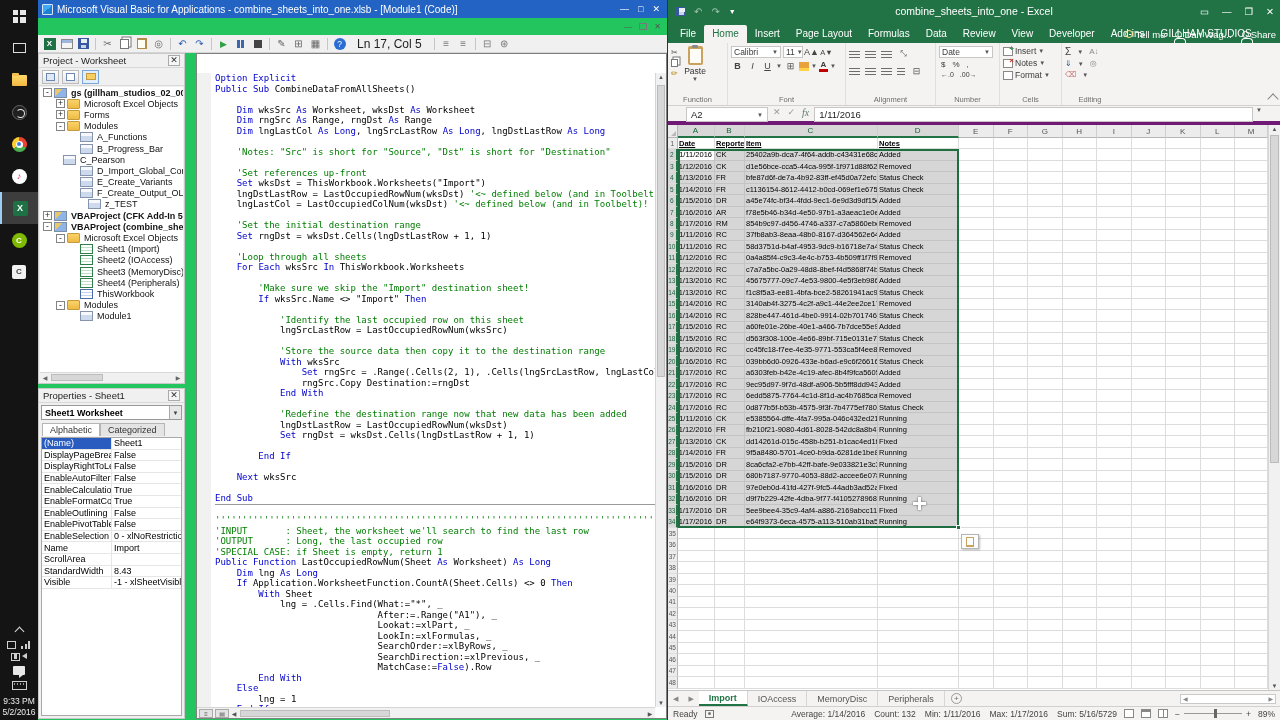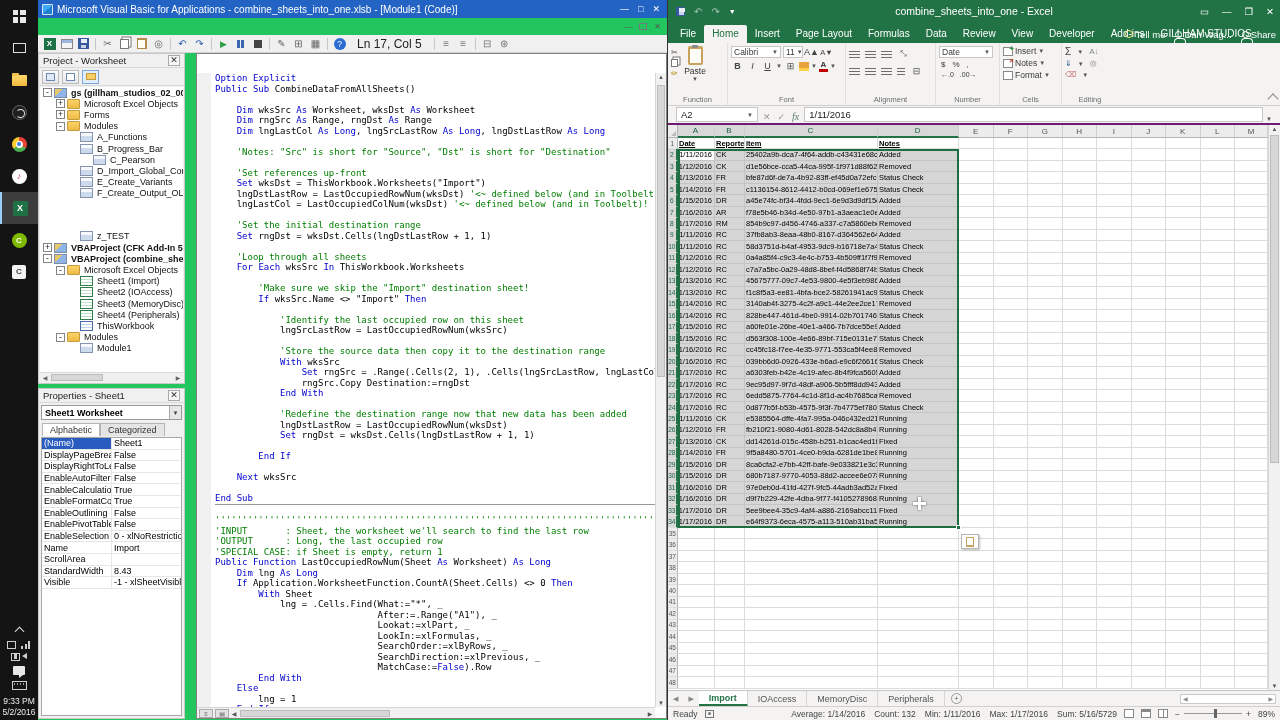"A2" #fbar { align-items: flex-end -> flex-start; border-bottom: 2px solid #701a75 -> 4px solid #701a75; padding: 1px 8px -> 1px 18px }
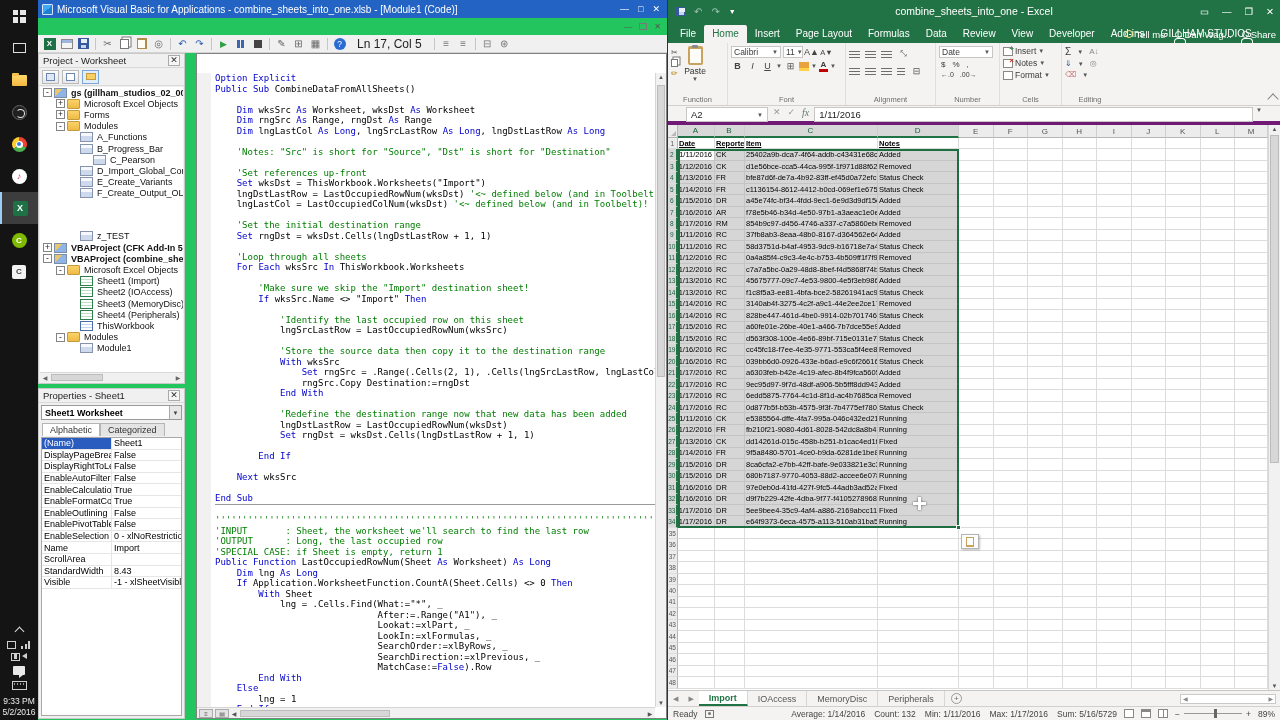"C_Pearson" div.trow { padding-left: 42px -> 12px }
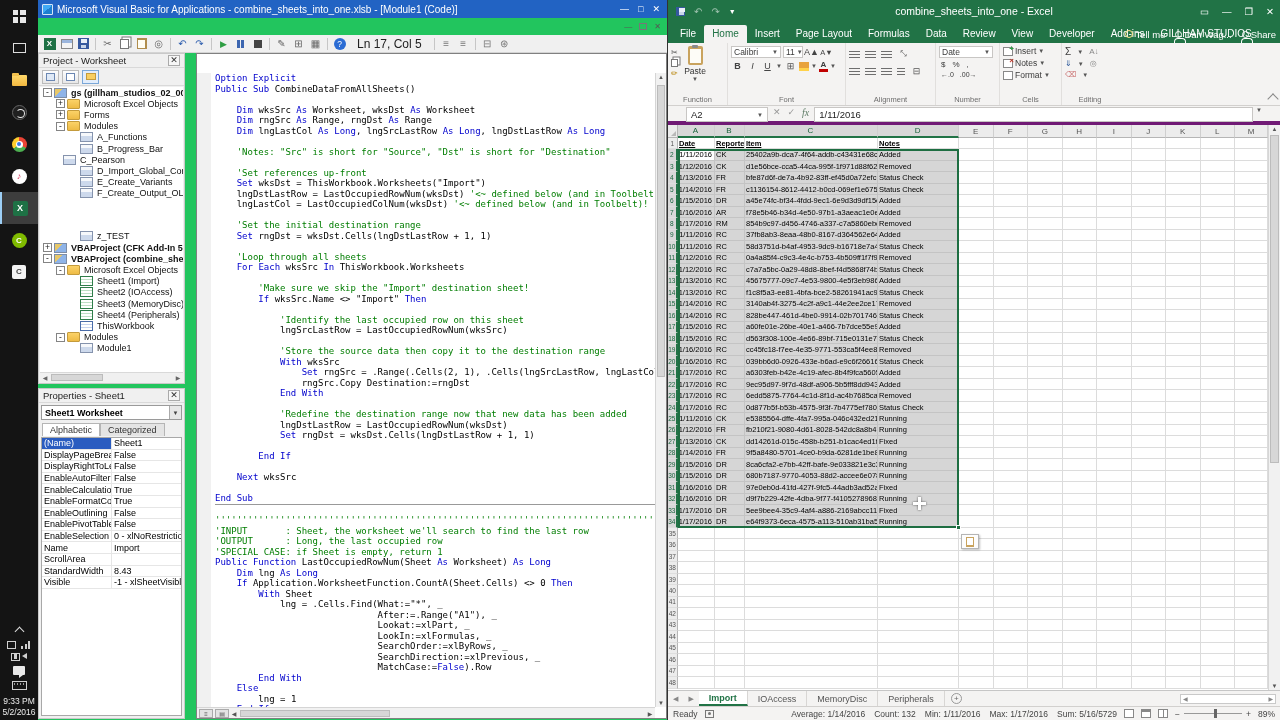"z_TEST" div.trow { margin-top: 32px -> none; padding-left: 29px -> 37px }
